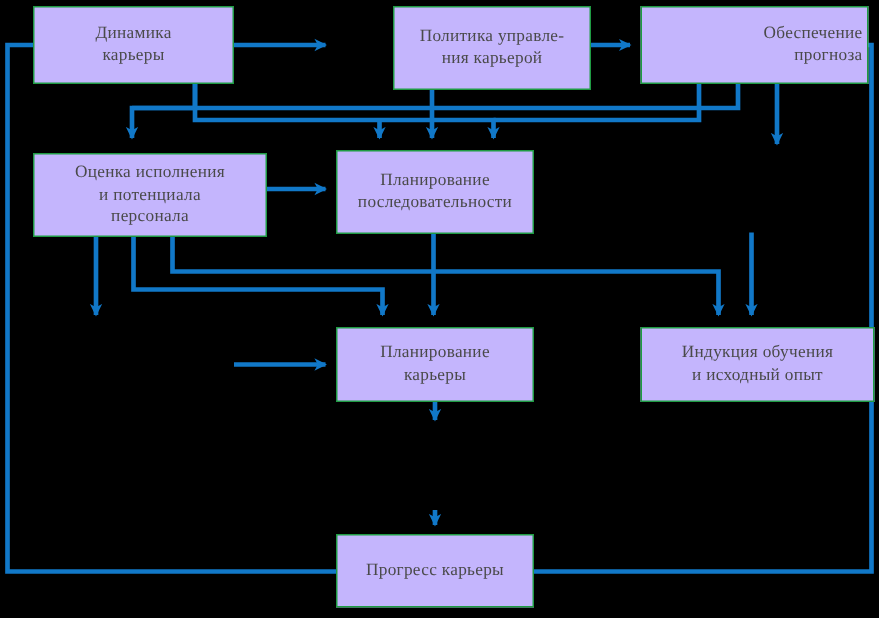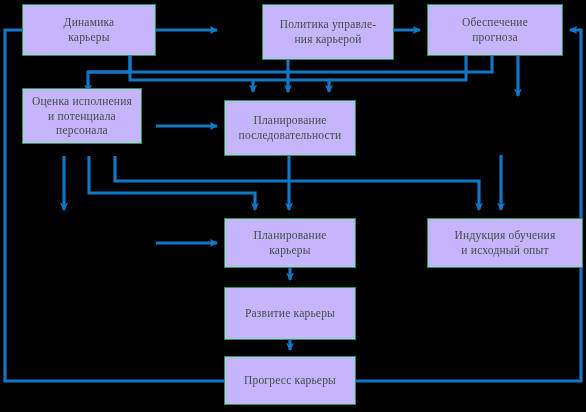"Обеспечение" div.node { text-align: none -> right; width: 136px -> 152px }
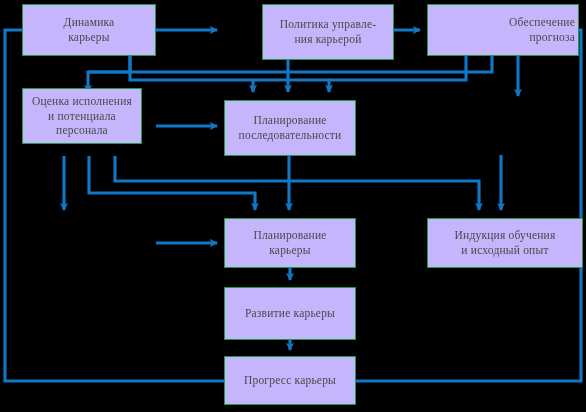"Оценка исполнения" div.node { top: 88px -> 102px; width: 120px -> 156px }
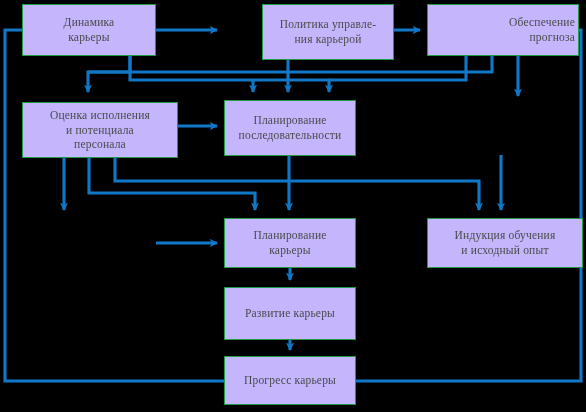"Развитие карьеры" div.node { html: <div> <span>Развитие карьеры</span> </div> -> none }
